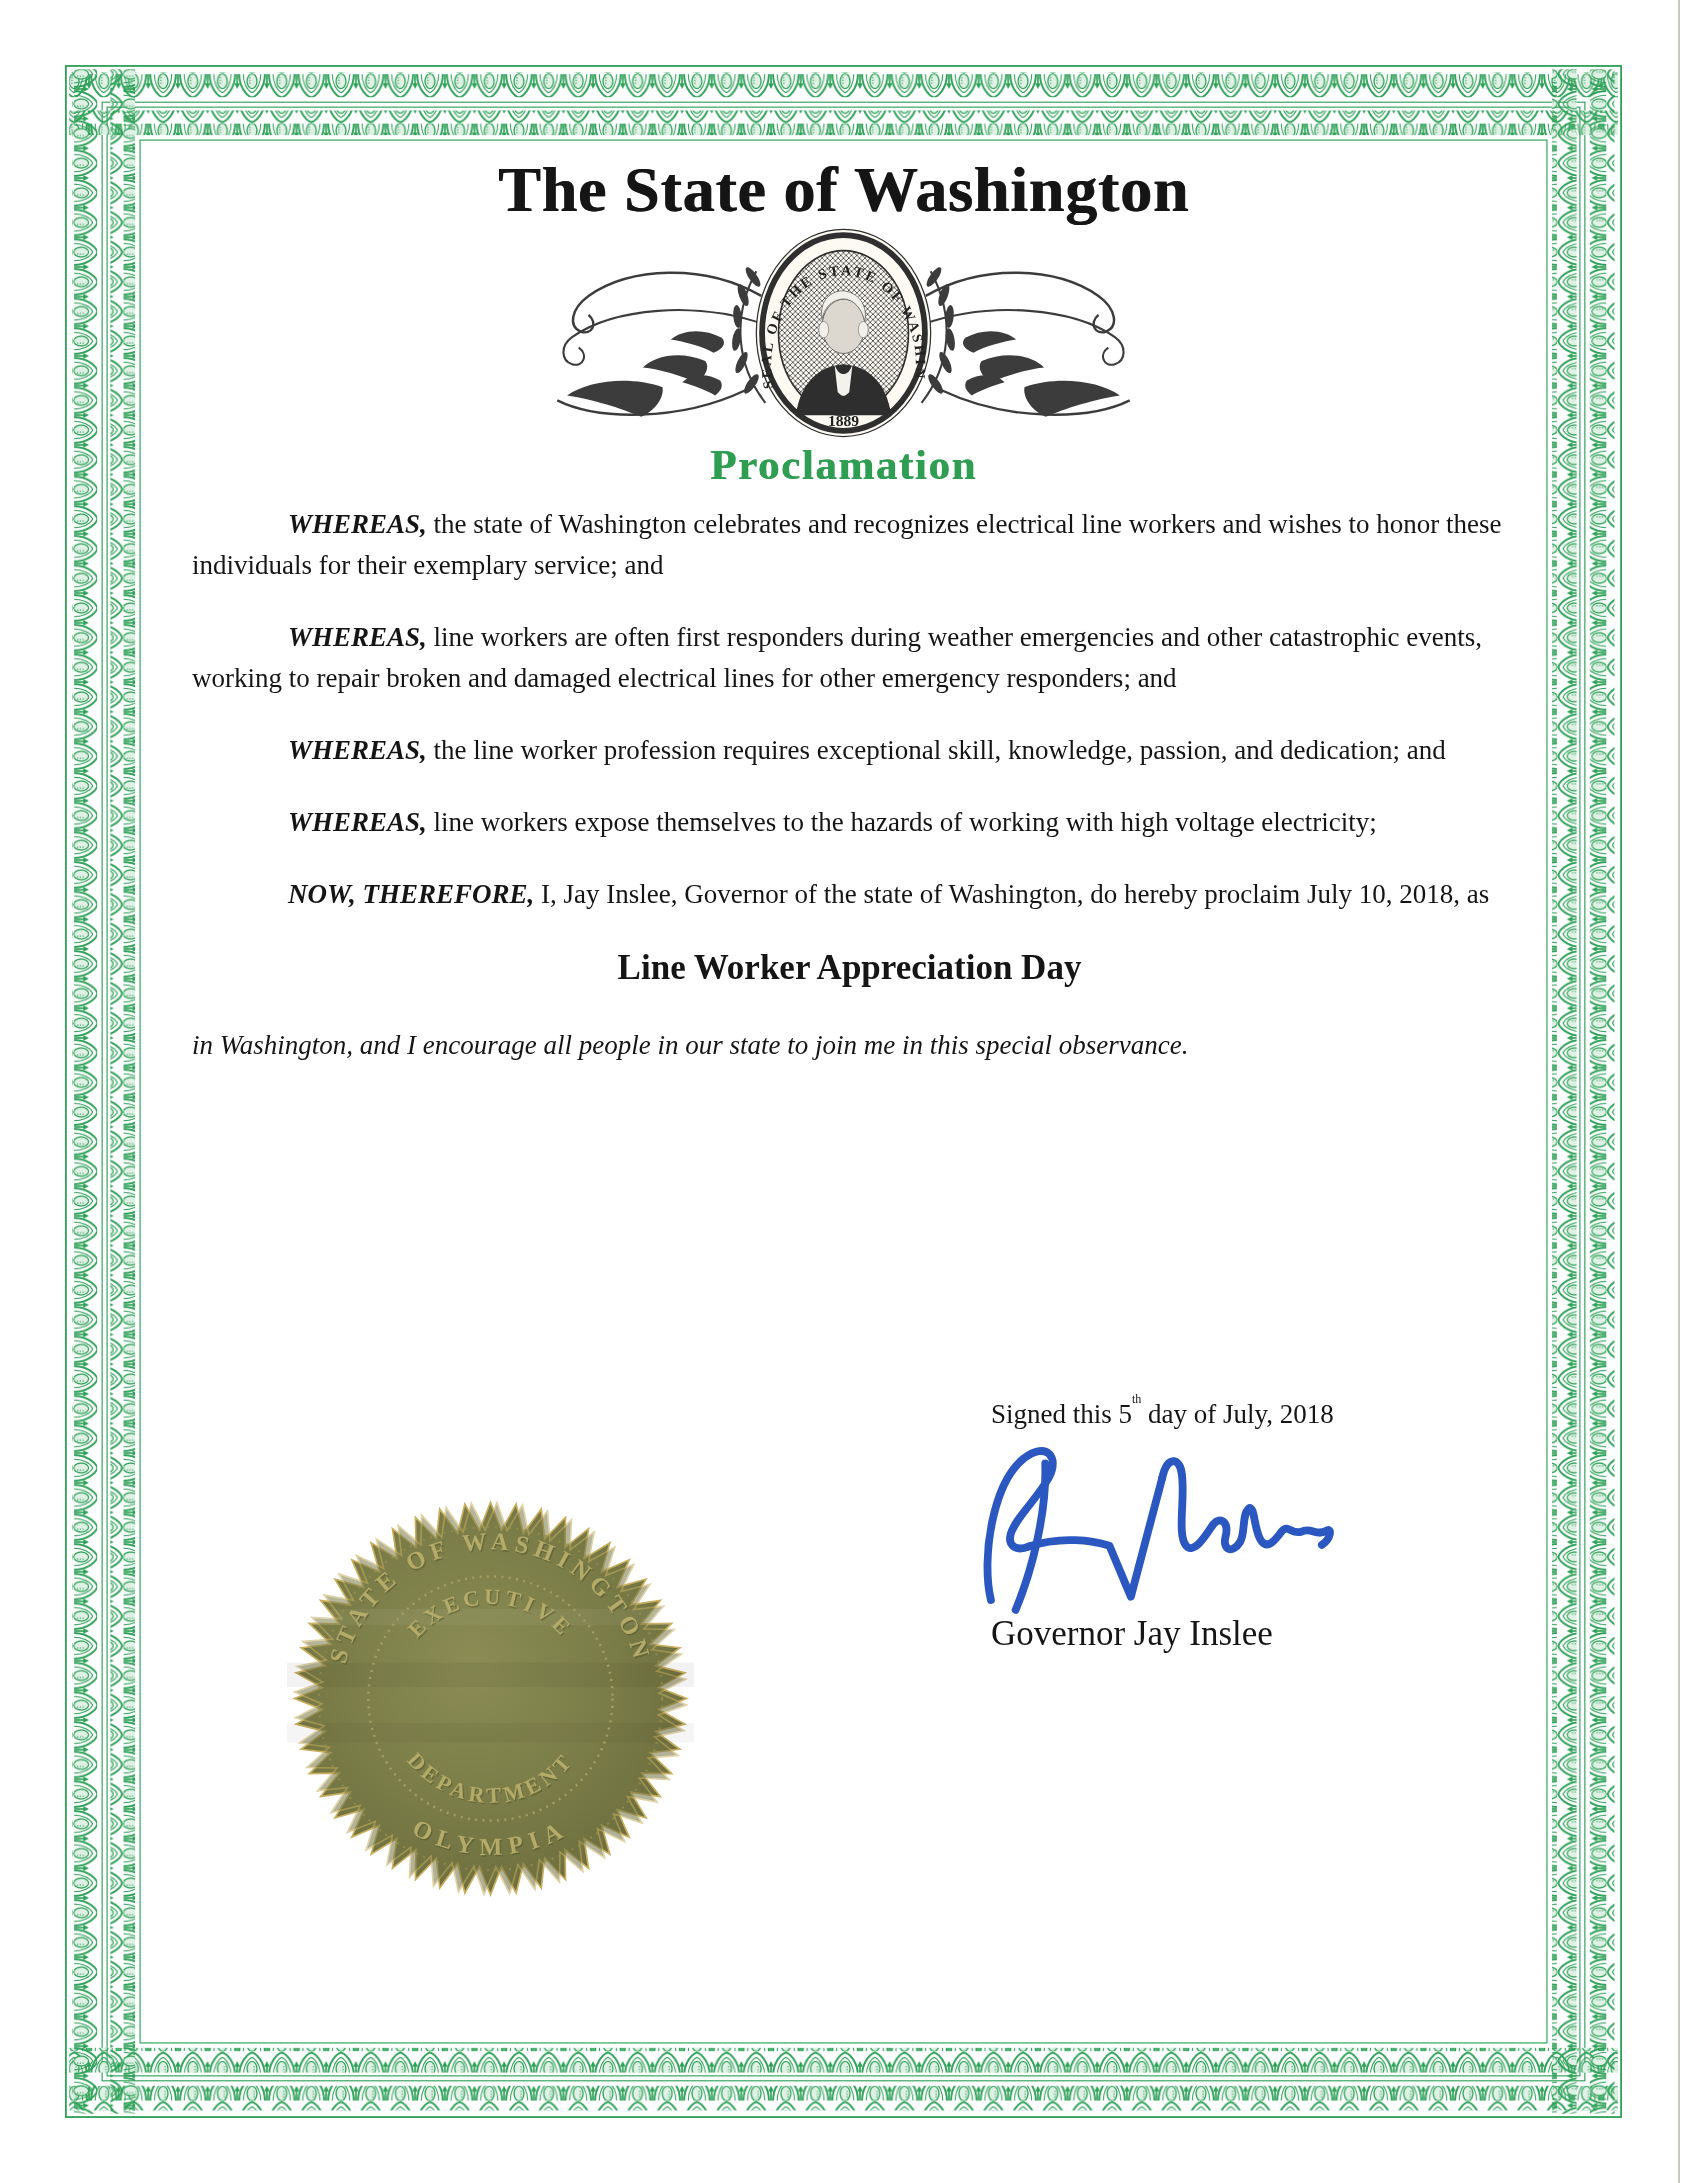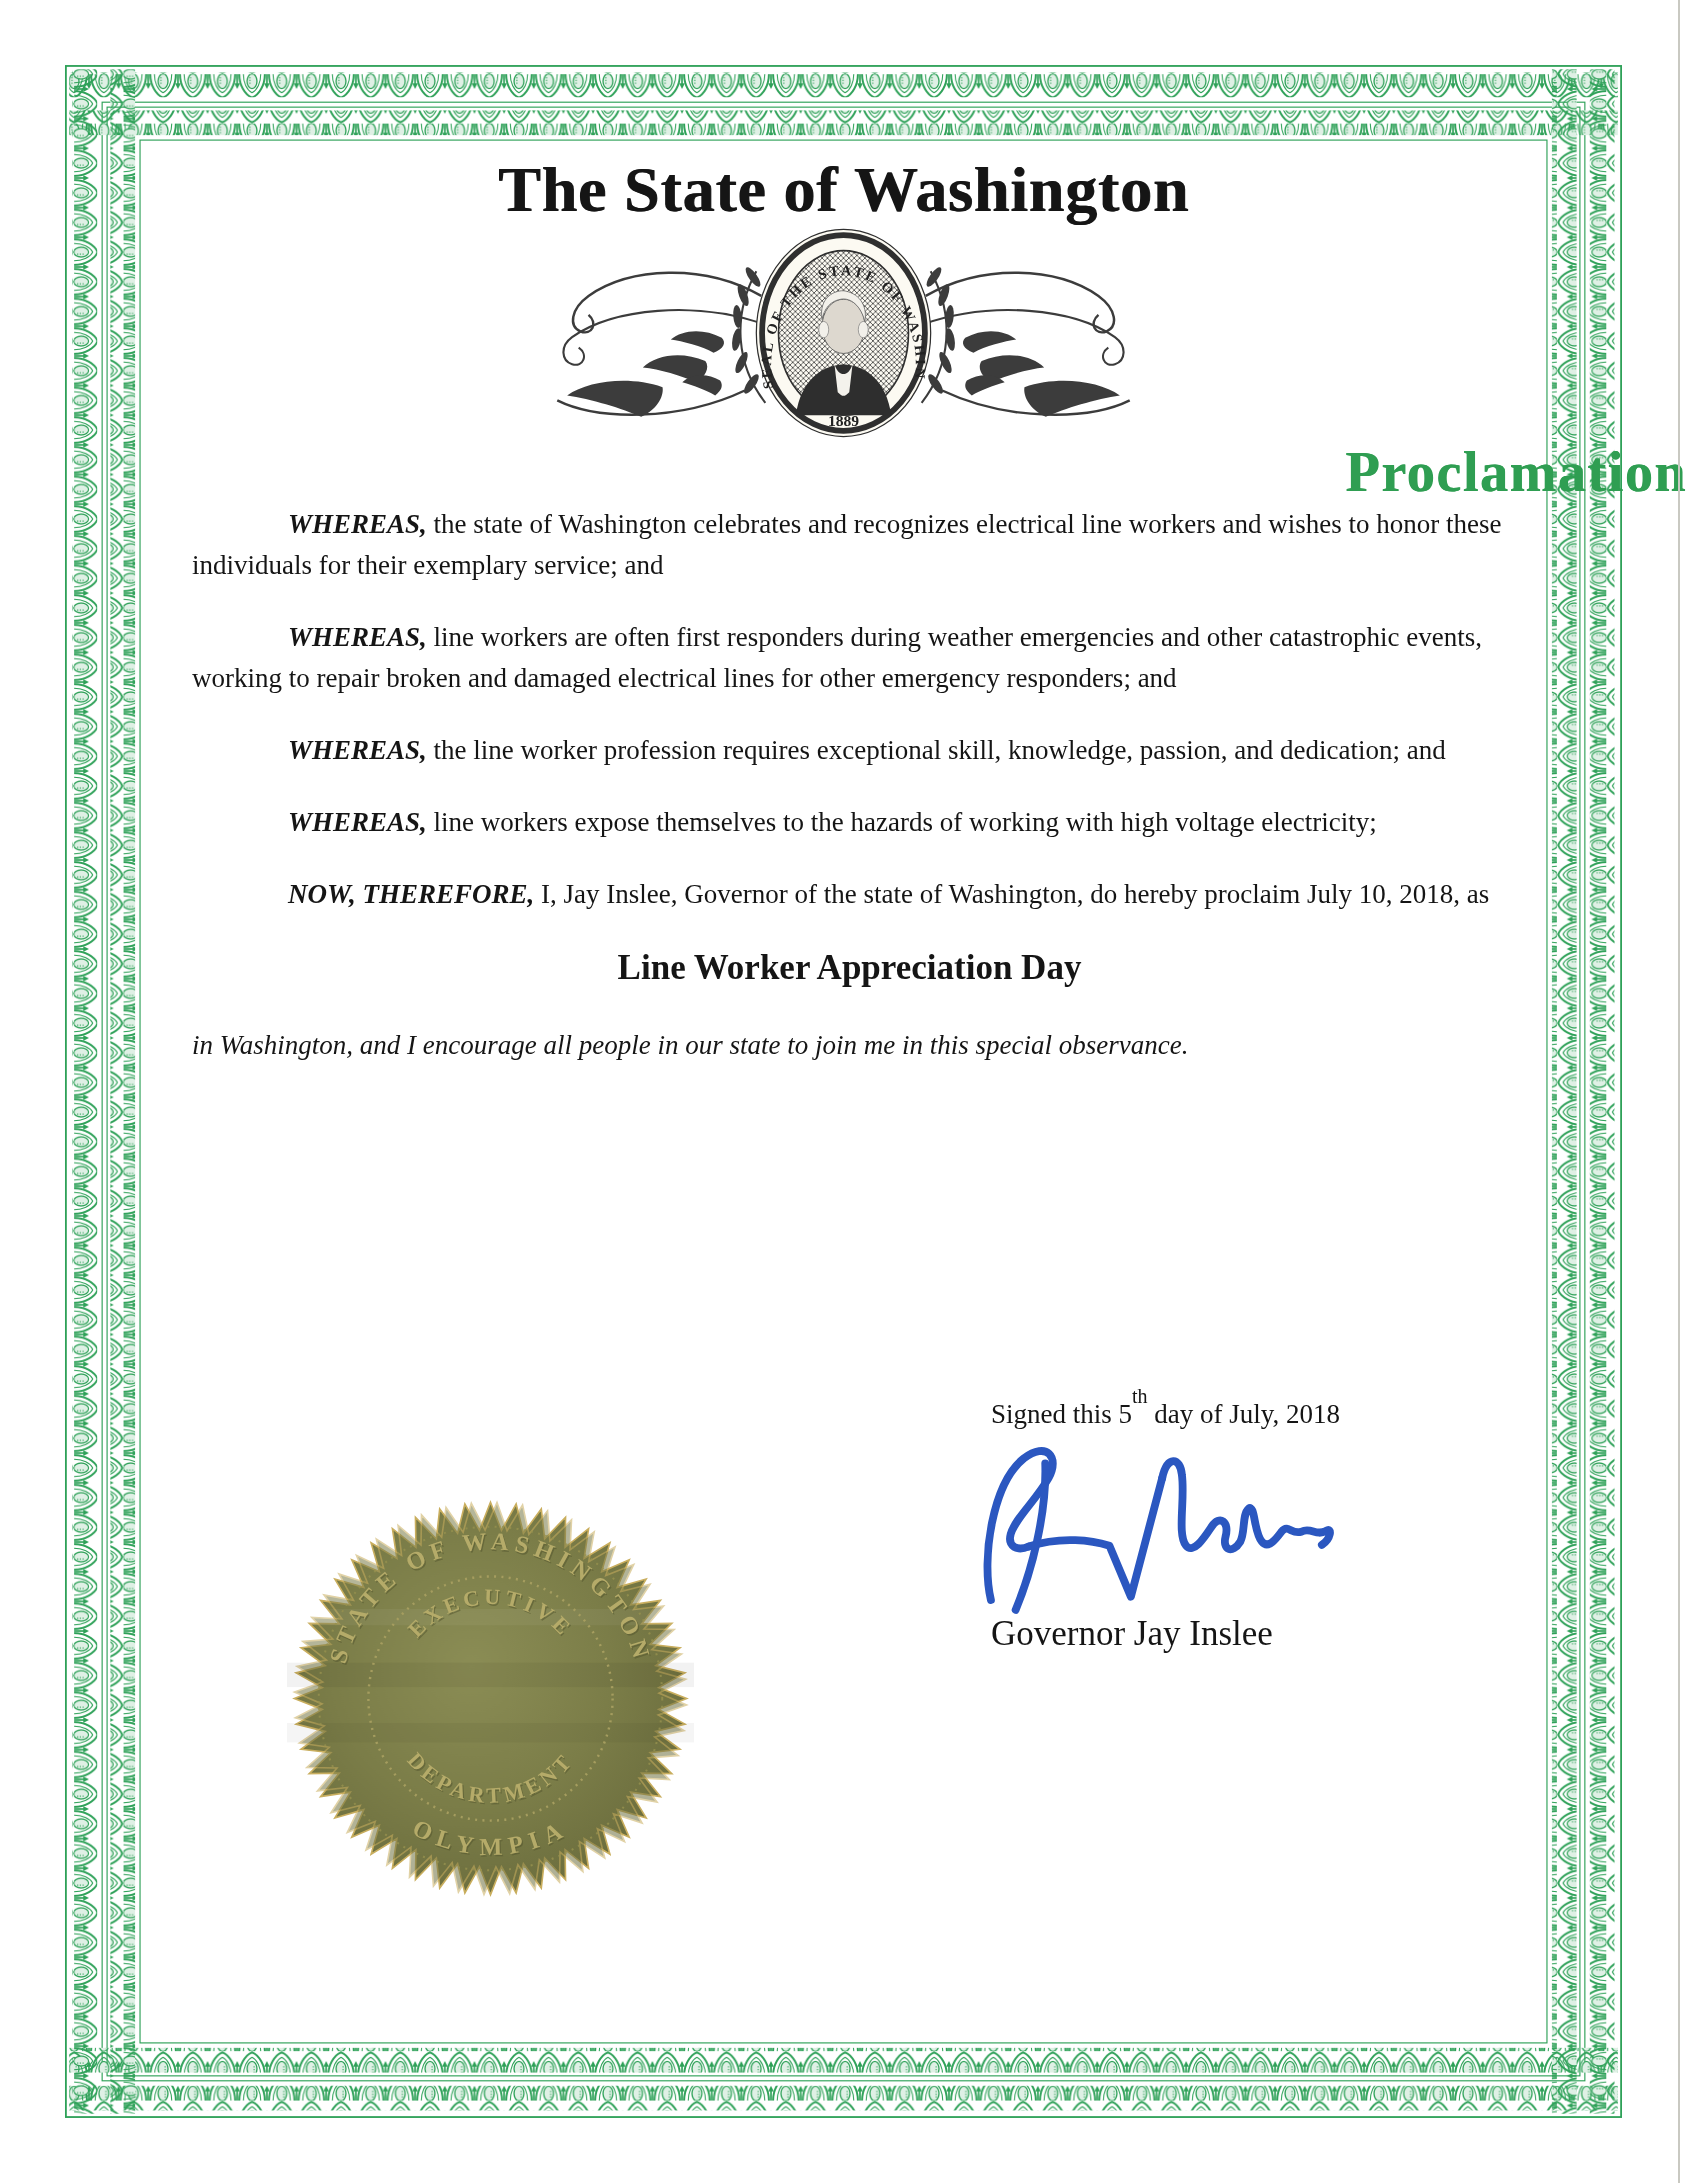"Proclamation" .heading { font-size: 56px -> 43px; text-align: right -> center }
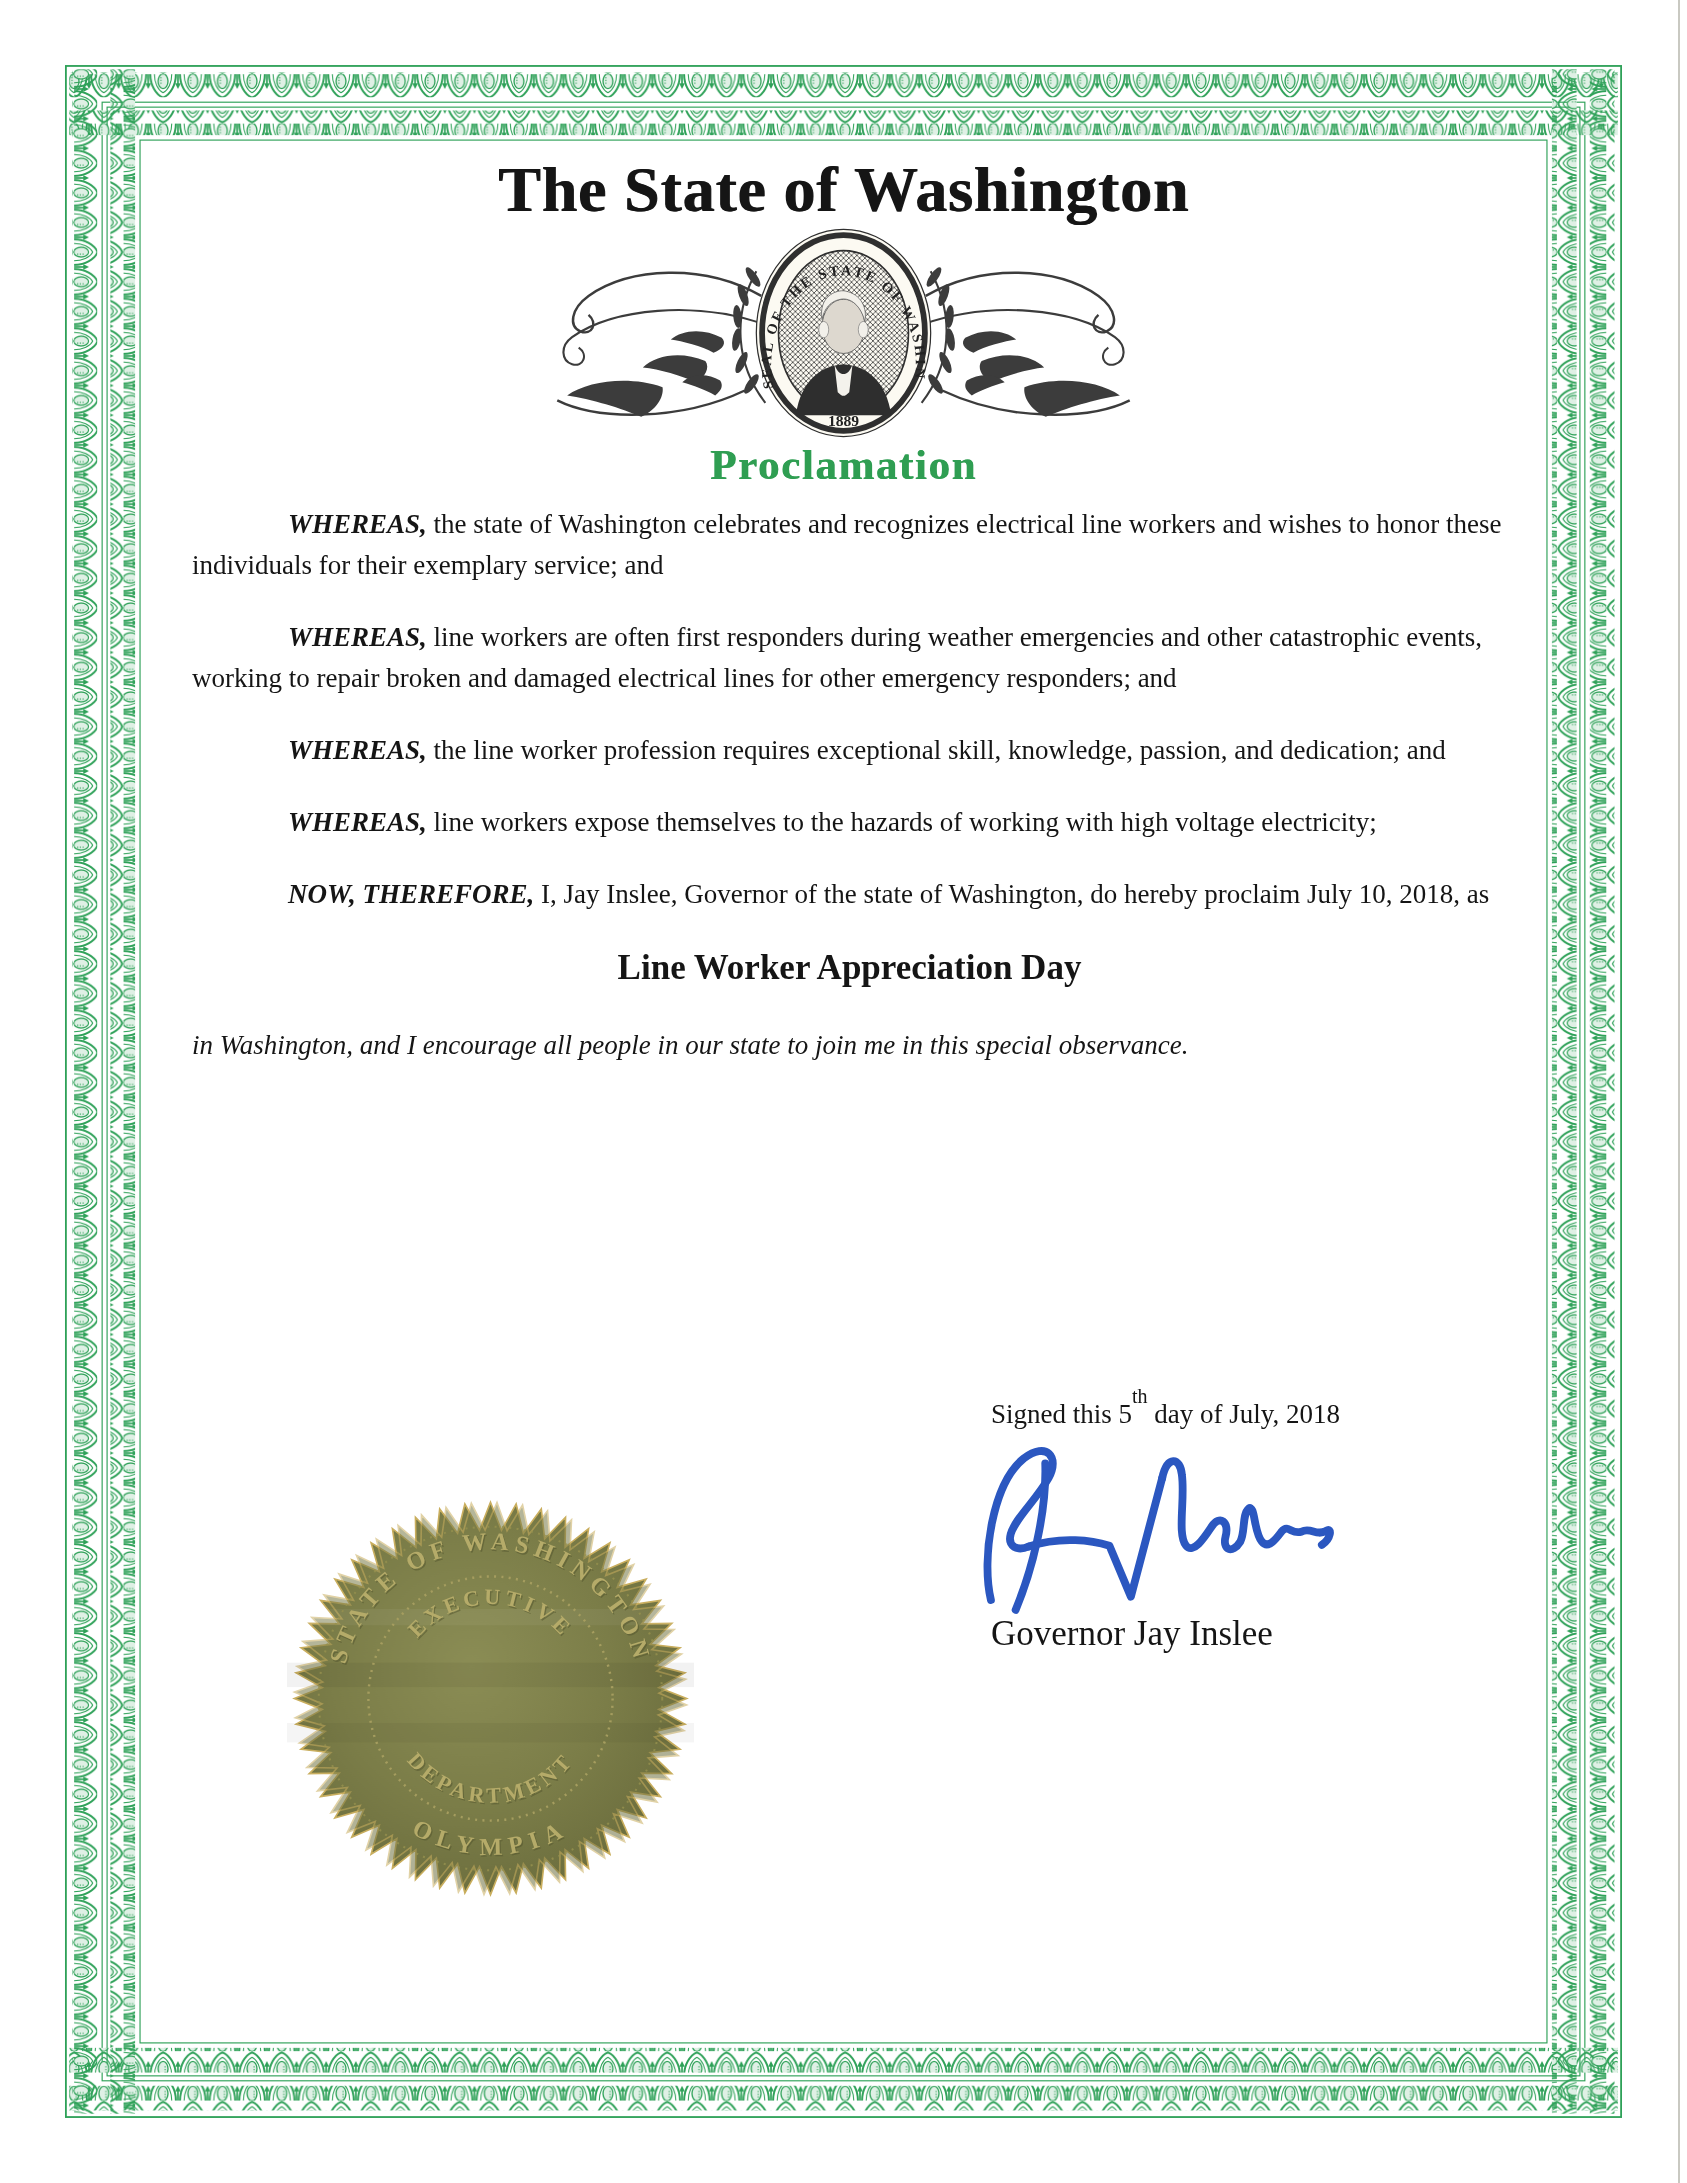"th" .signed-line sup { font-size: 20px -> 12px }
